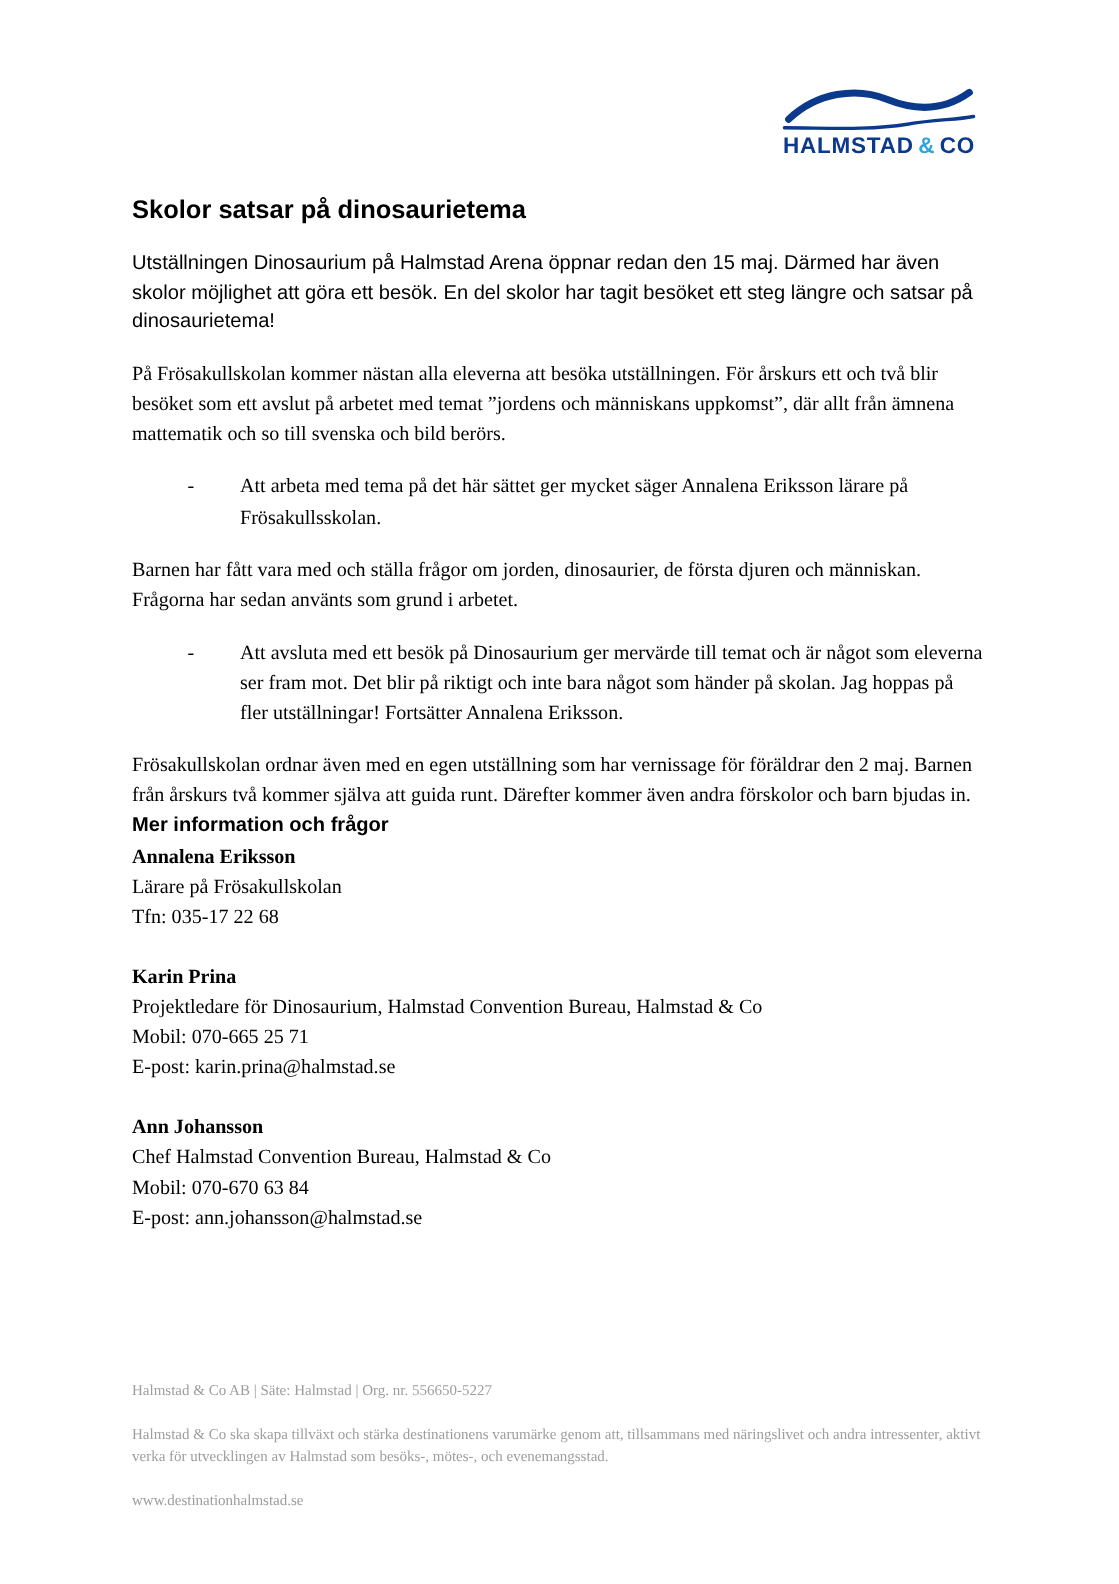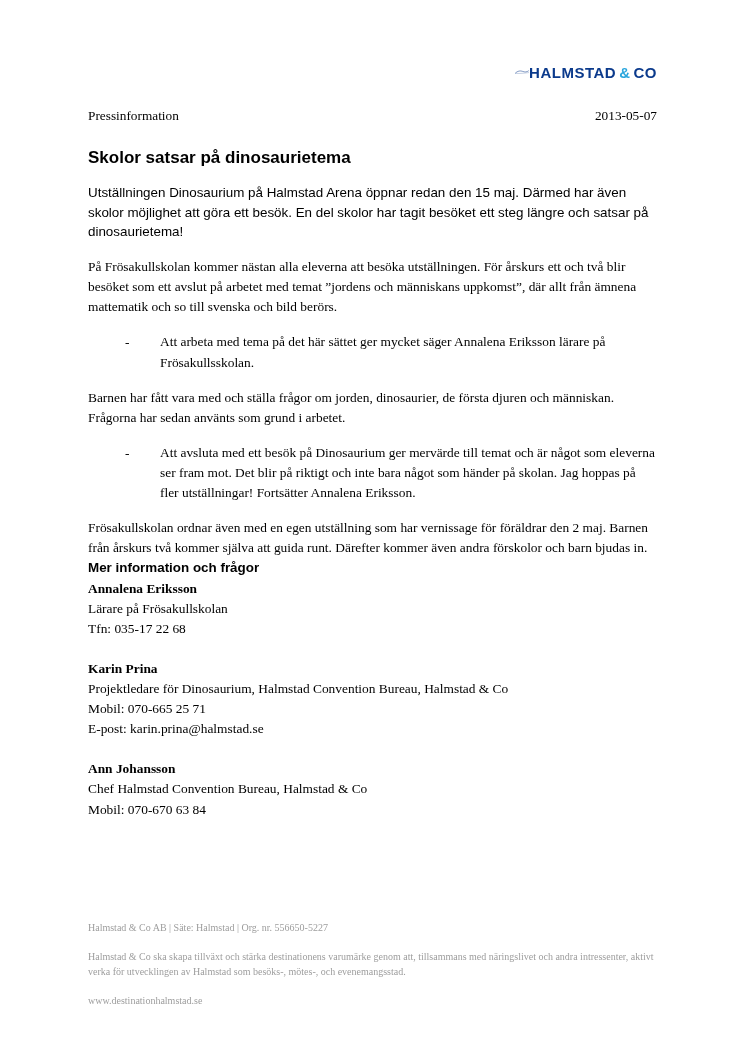"HALMSTAD & CO" .logo { flex-direction: row -> column }
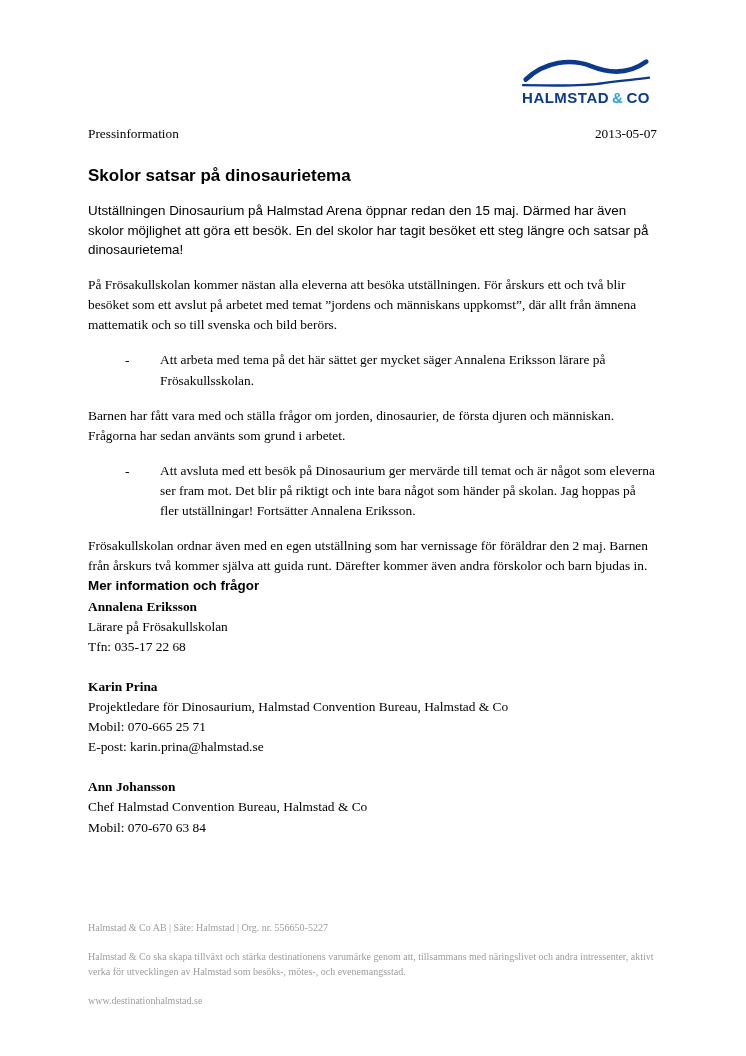"Pressinformation" div.meta-row { html: <div> <span>Pressinformation</span> <span>2013-05-07</span> </div> -> none }
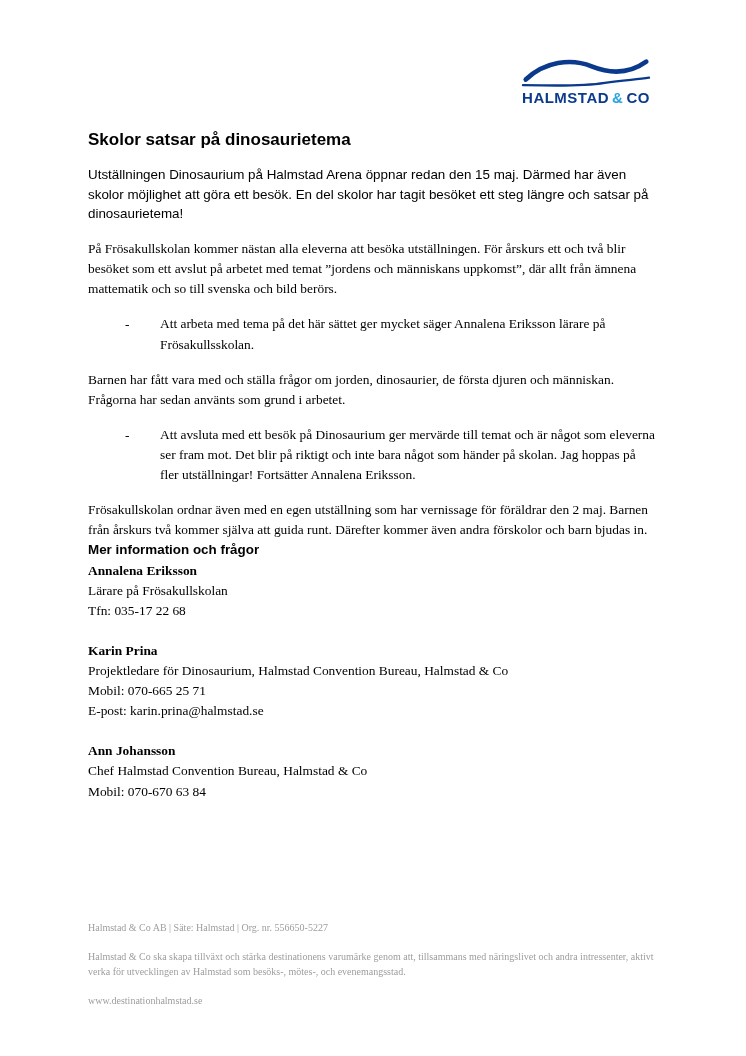"E-post: ann.johansson@halmstad.se" p { html: none -> <p>E-post: ann.johansson@halmstad.se</p> }
